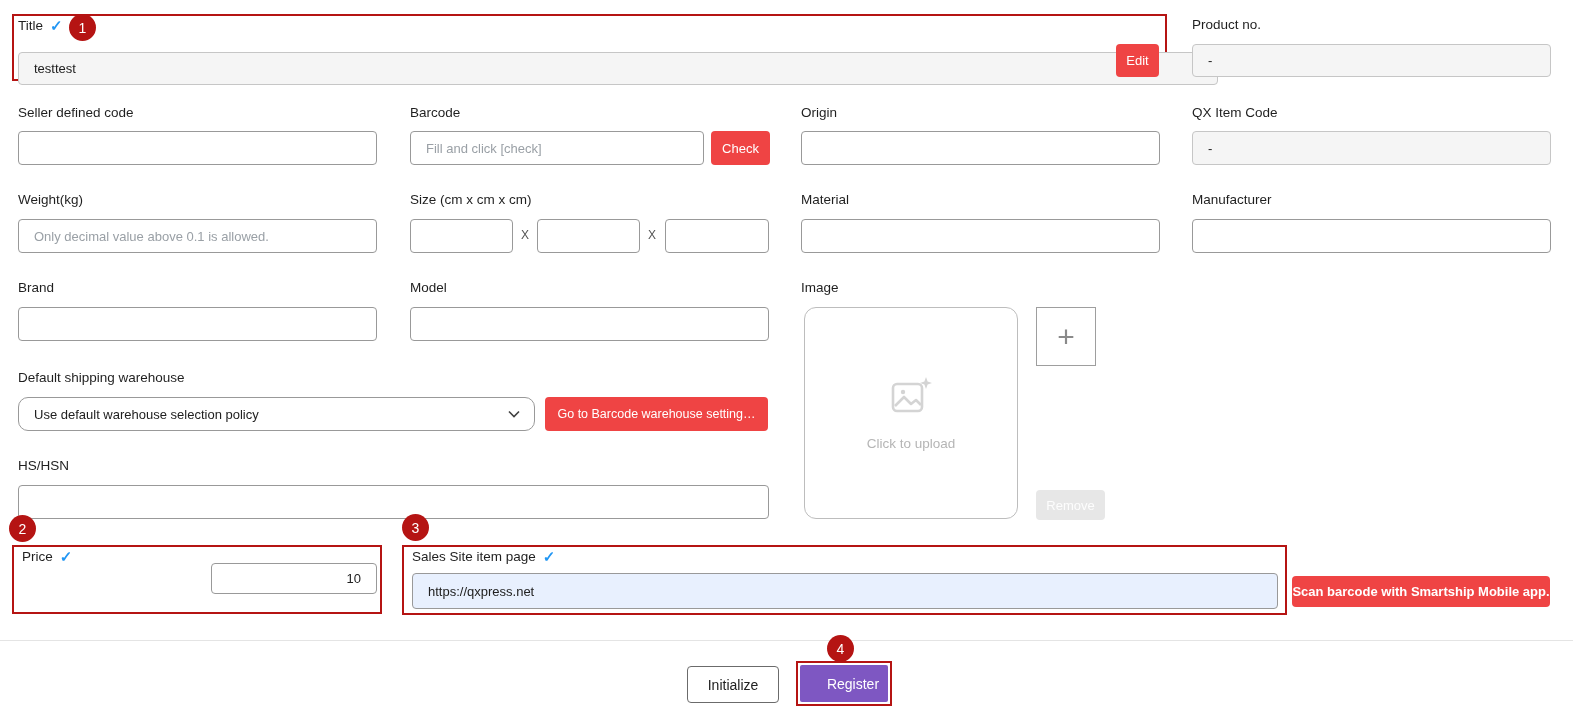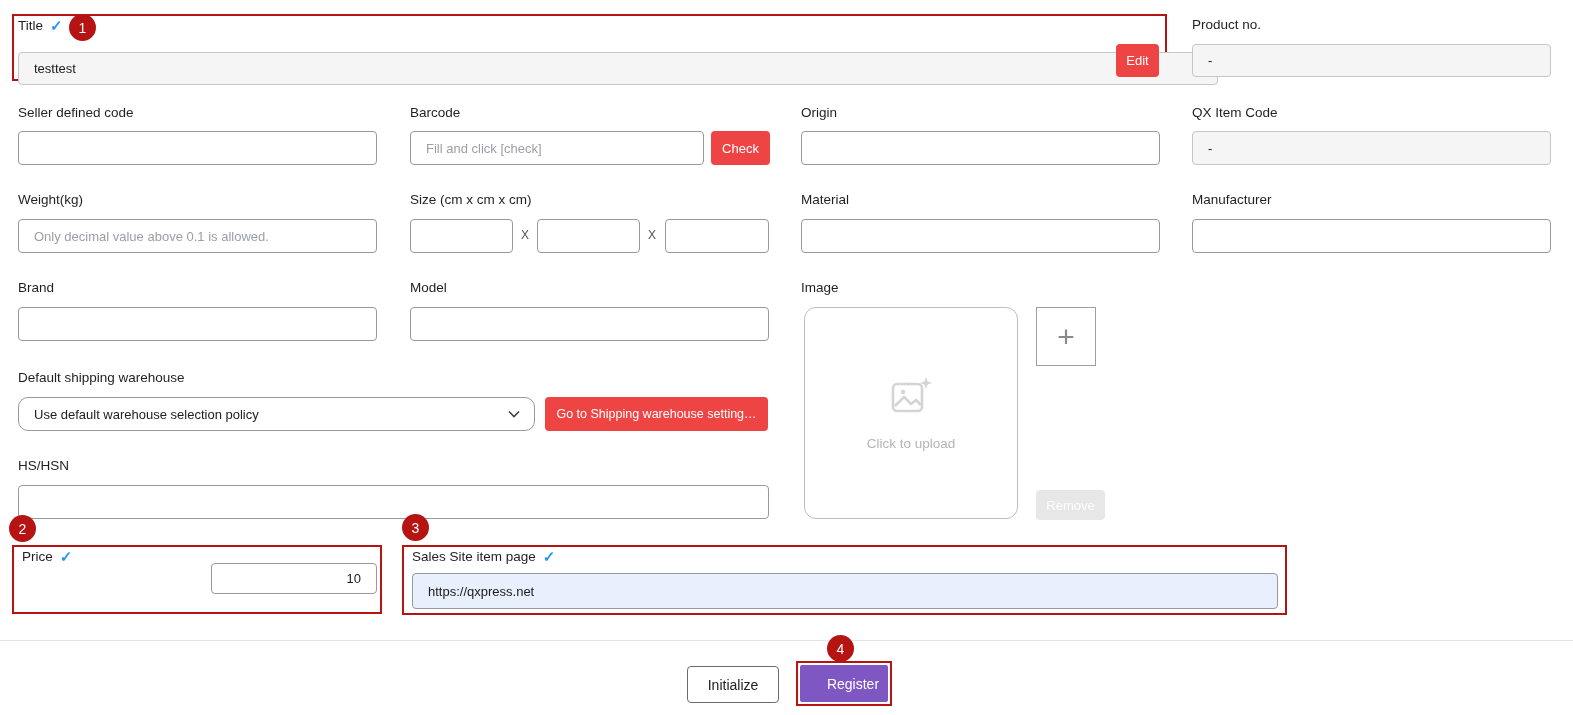"Go to Shipping warehouse setting…" button.btn-dark { text: Shipping -> Barcode }
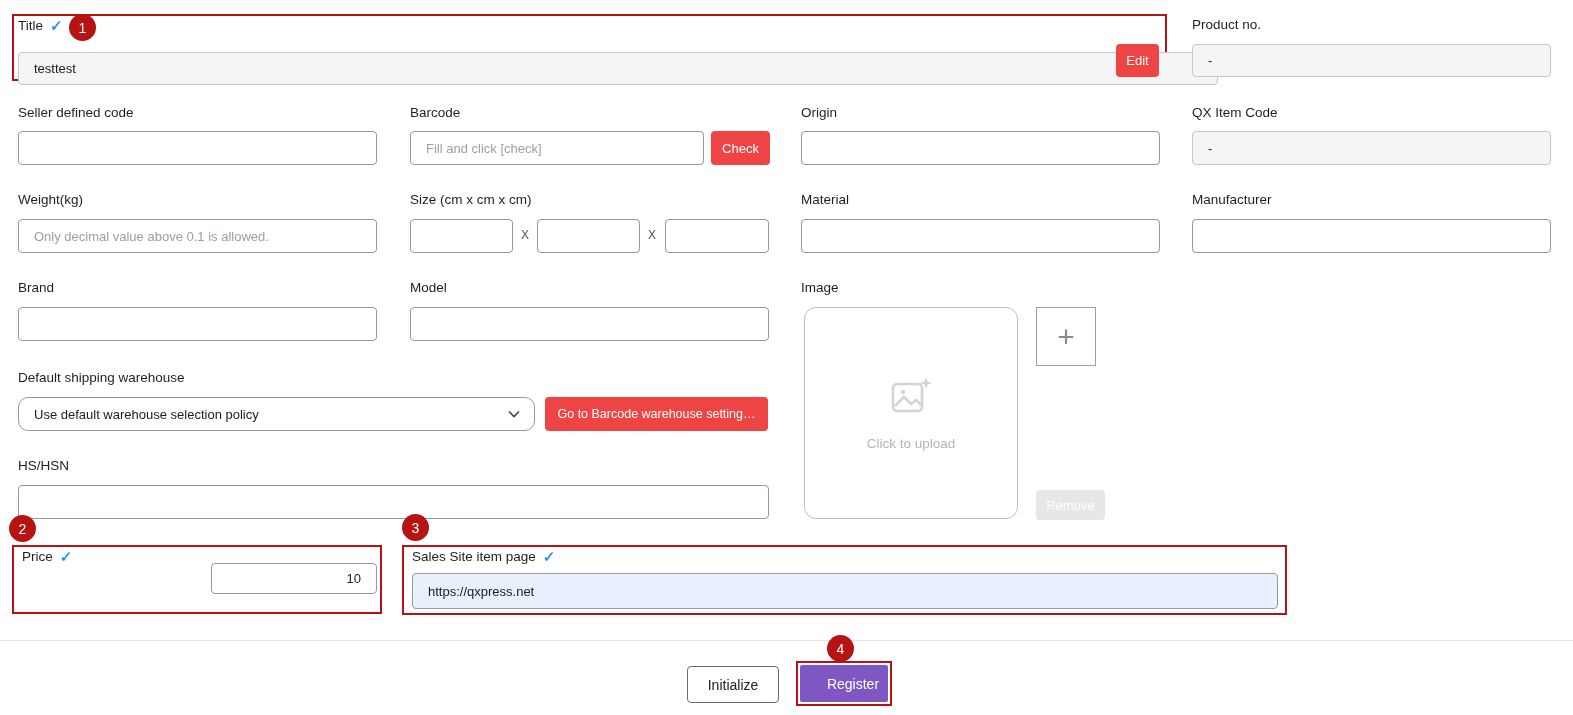"Scan barcode with Smartship Mobile" button.btn-dark { html: none -> <button>Scan barcode with Smartship Mobile app.</button> }
